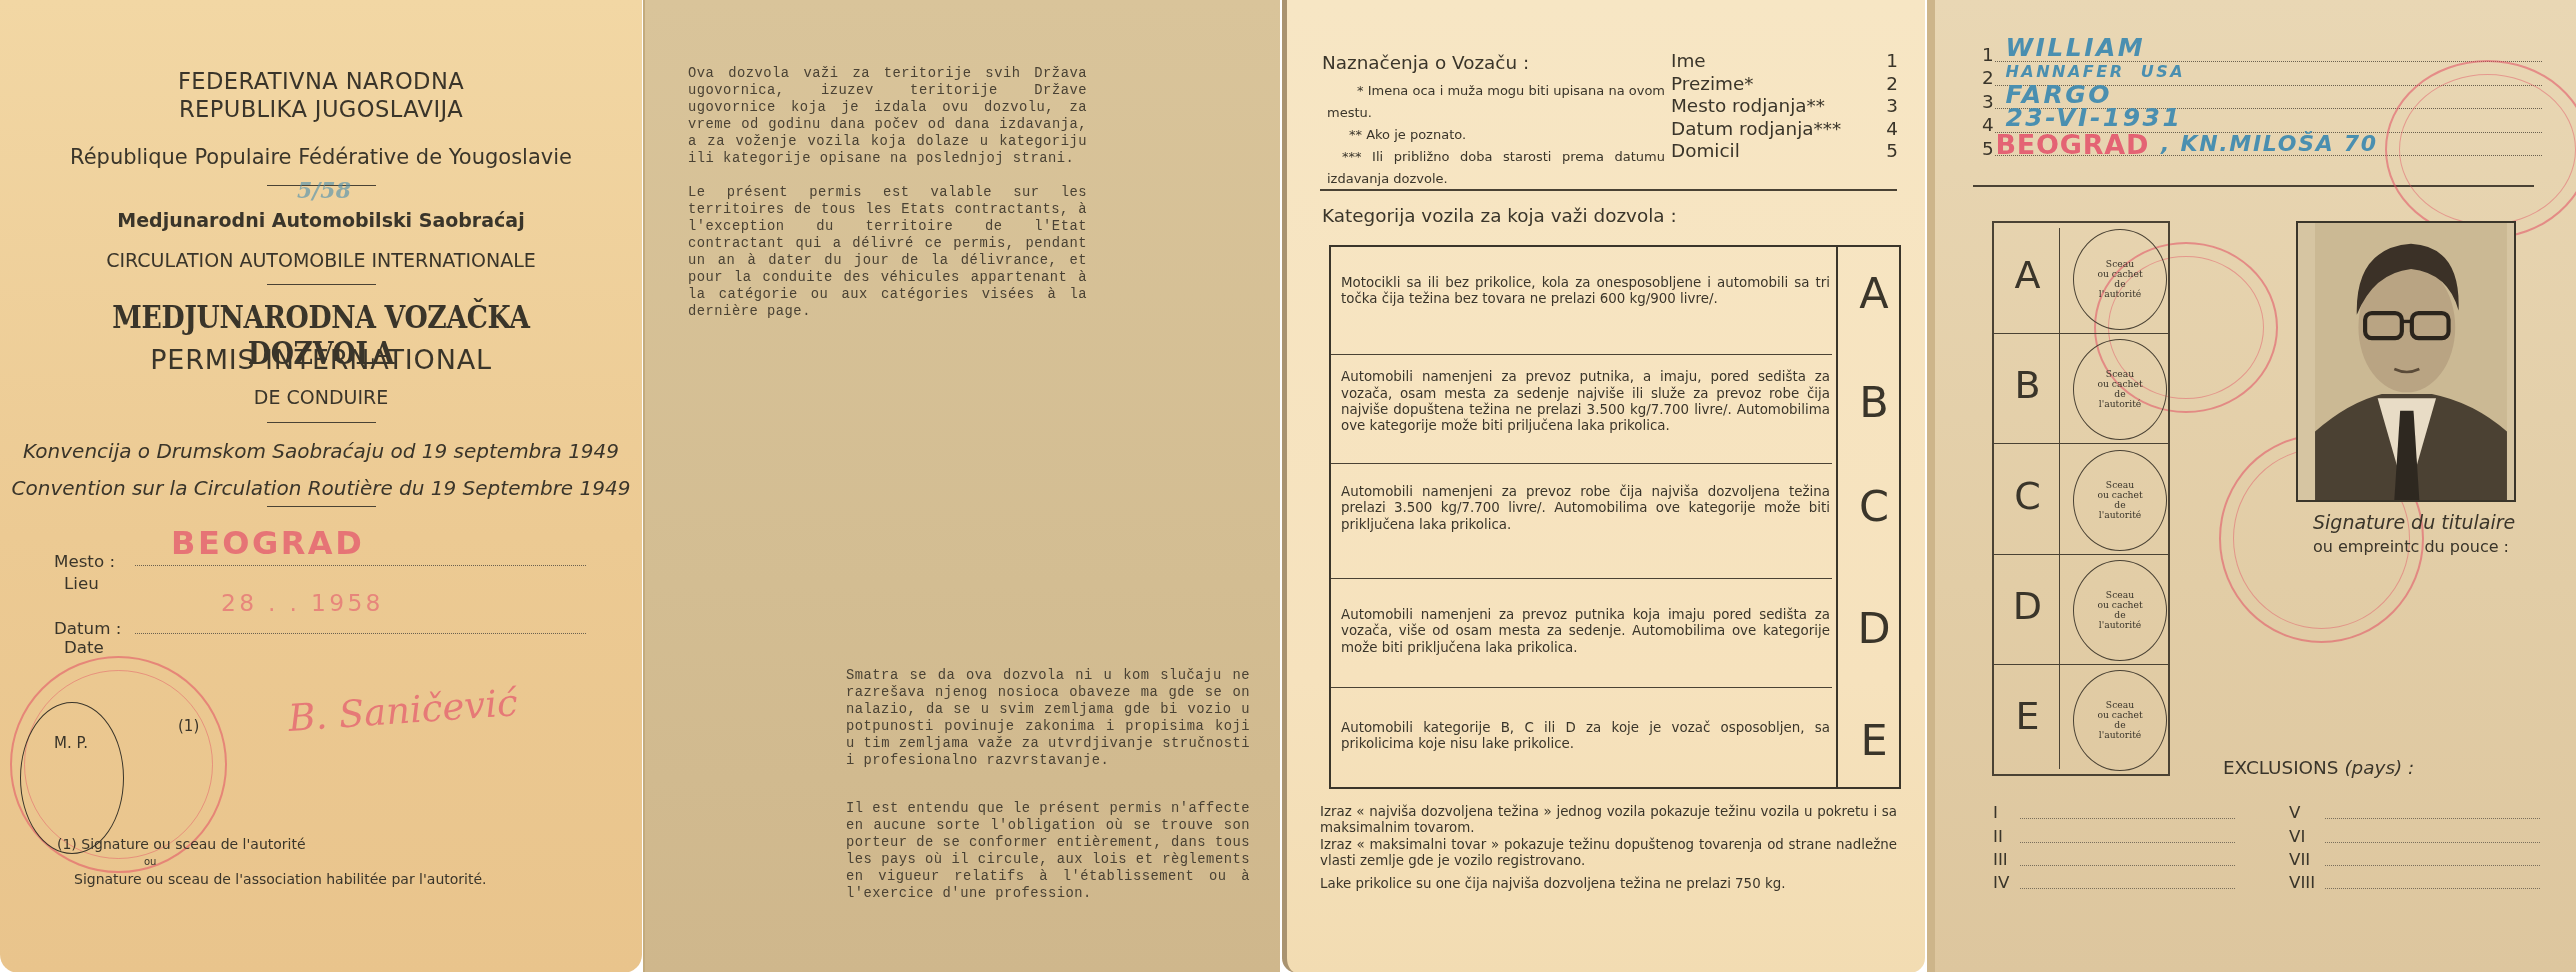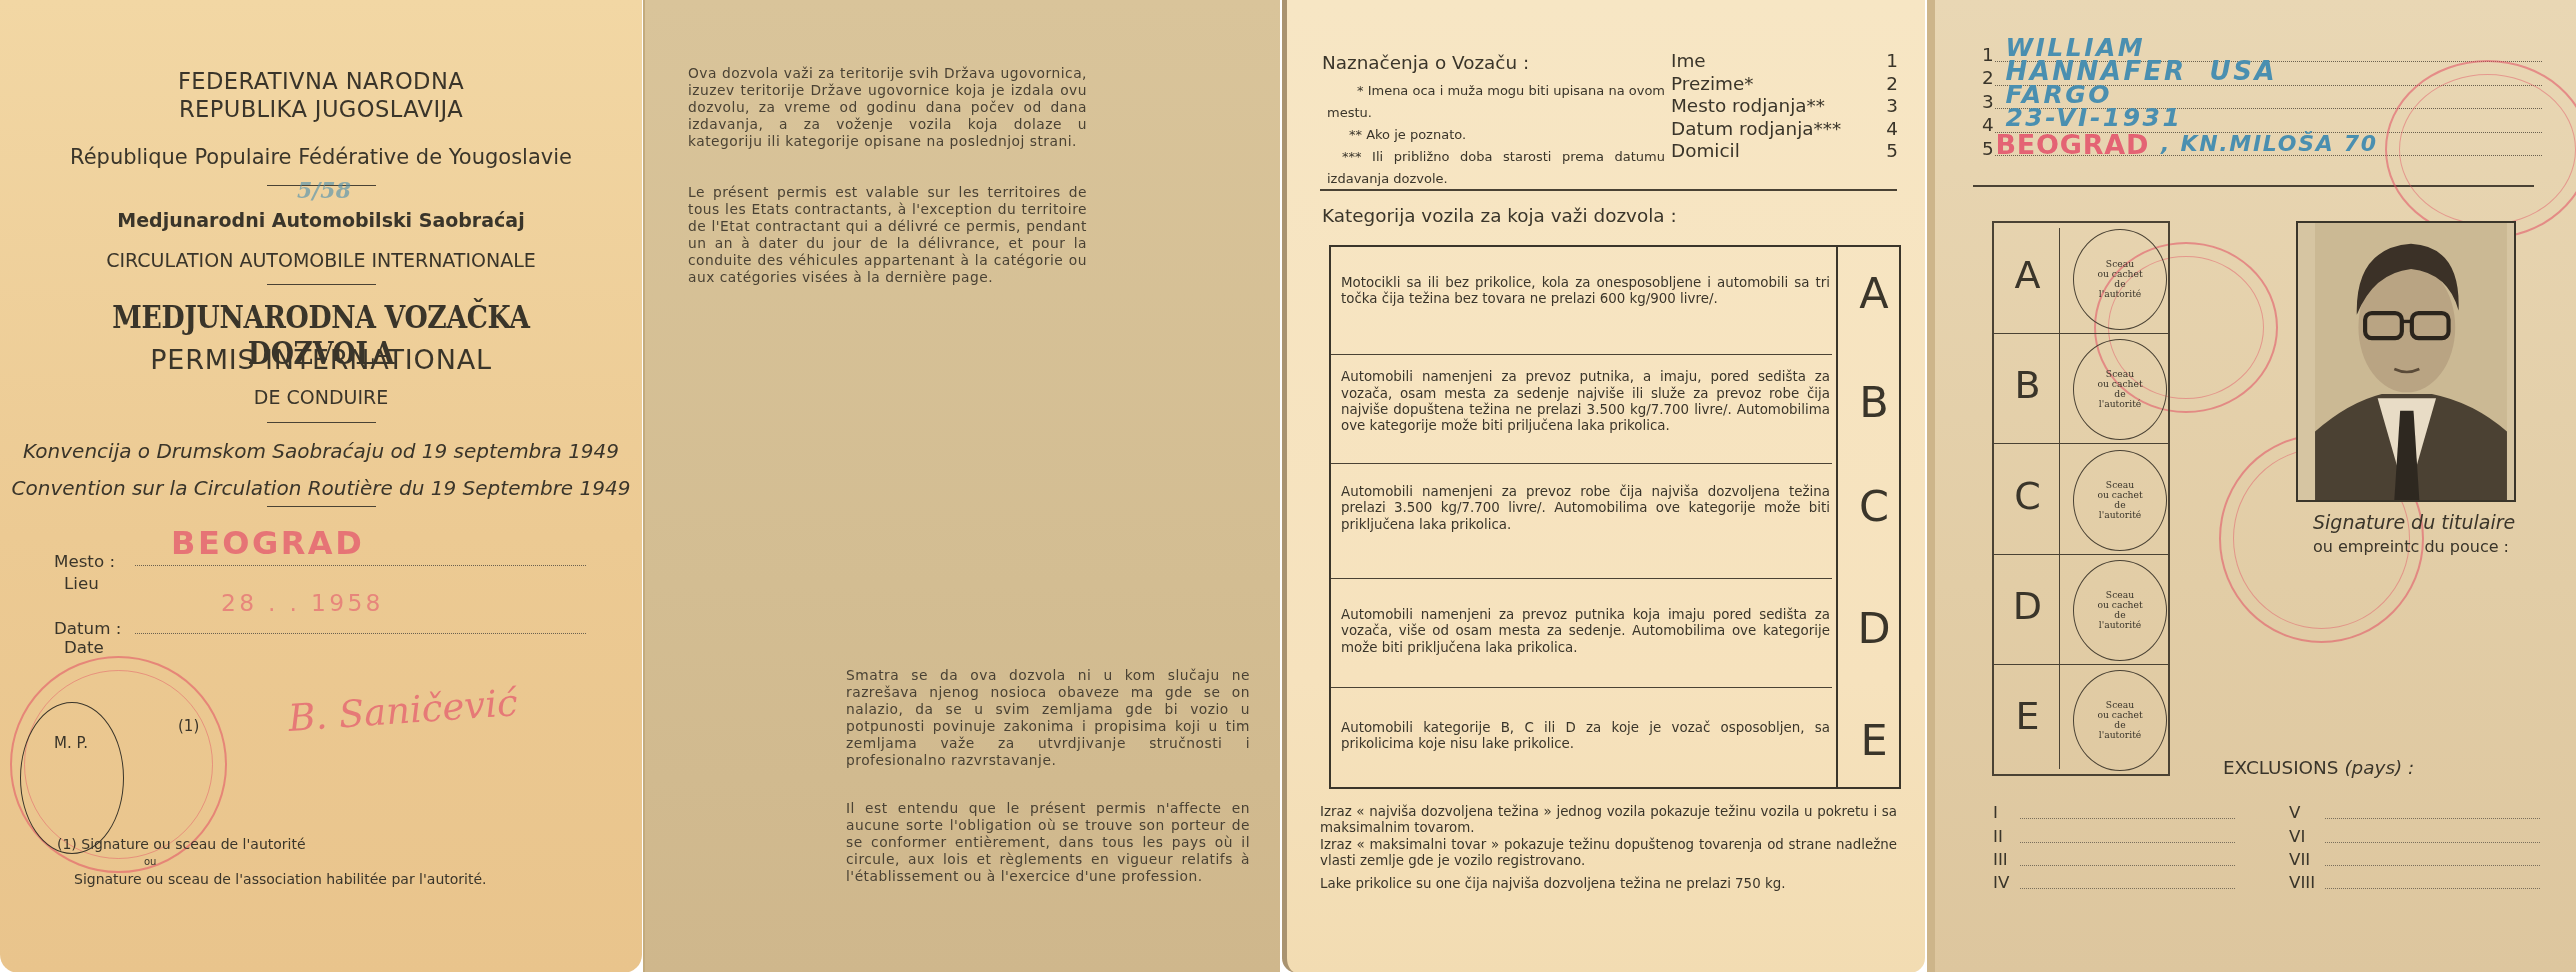"Ova dozvola važi za teritorije" #p2 { font-family: none -> Liberation Mono, monospace }
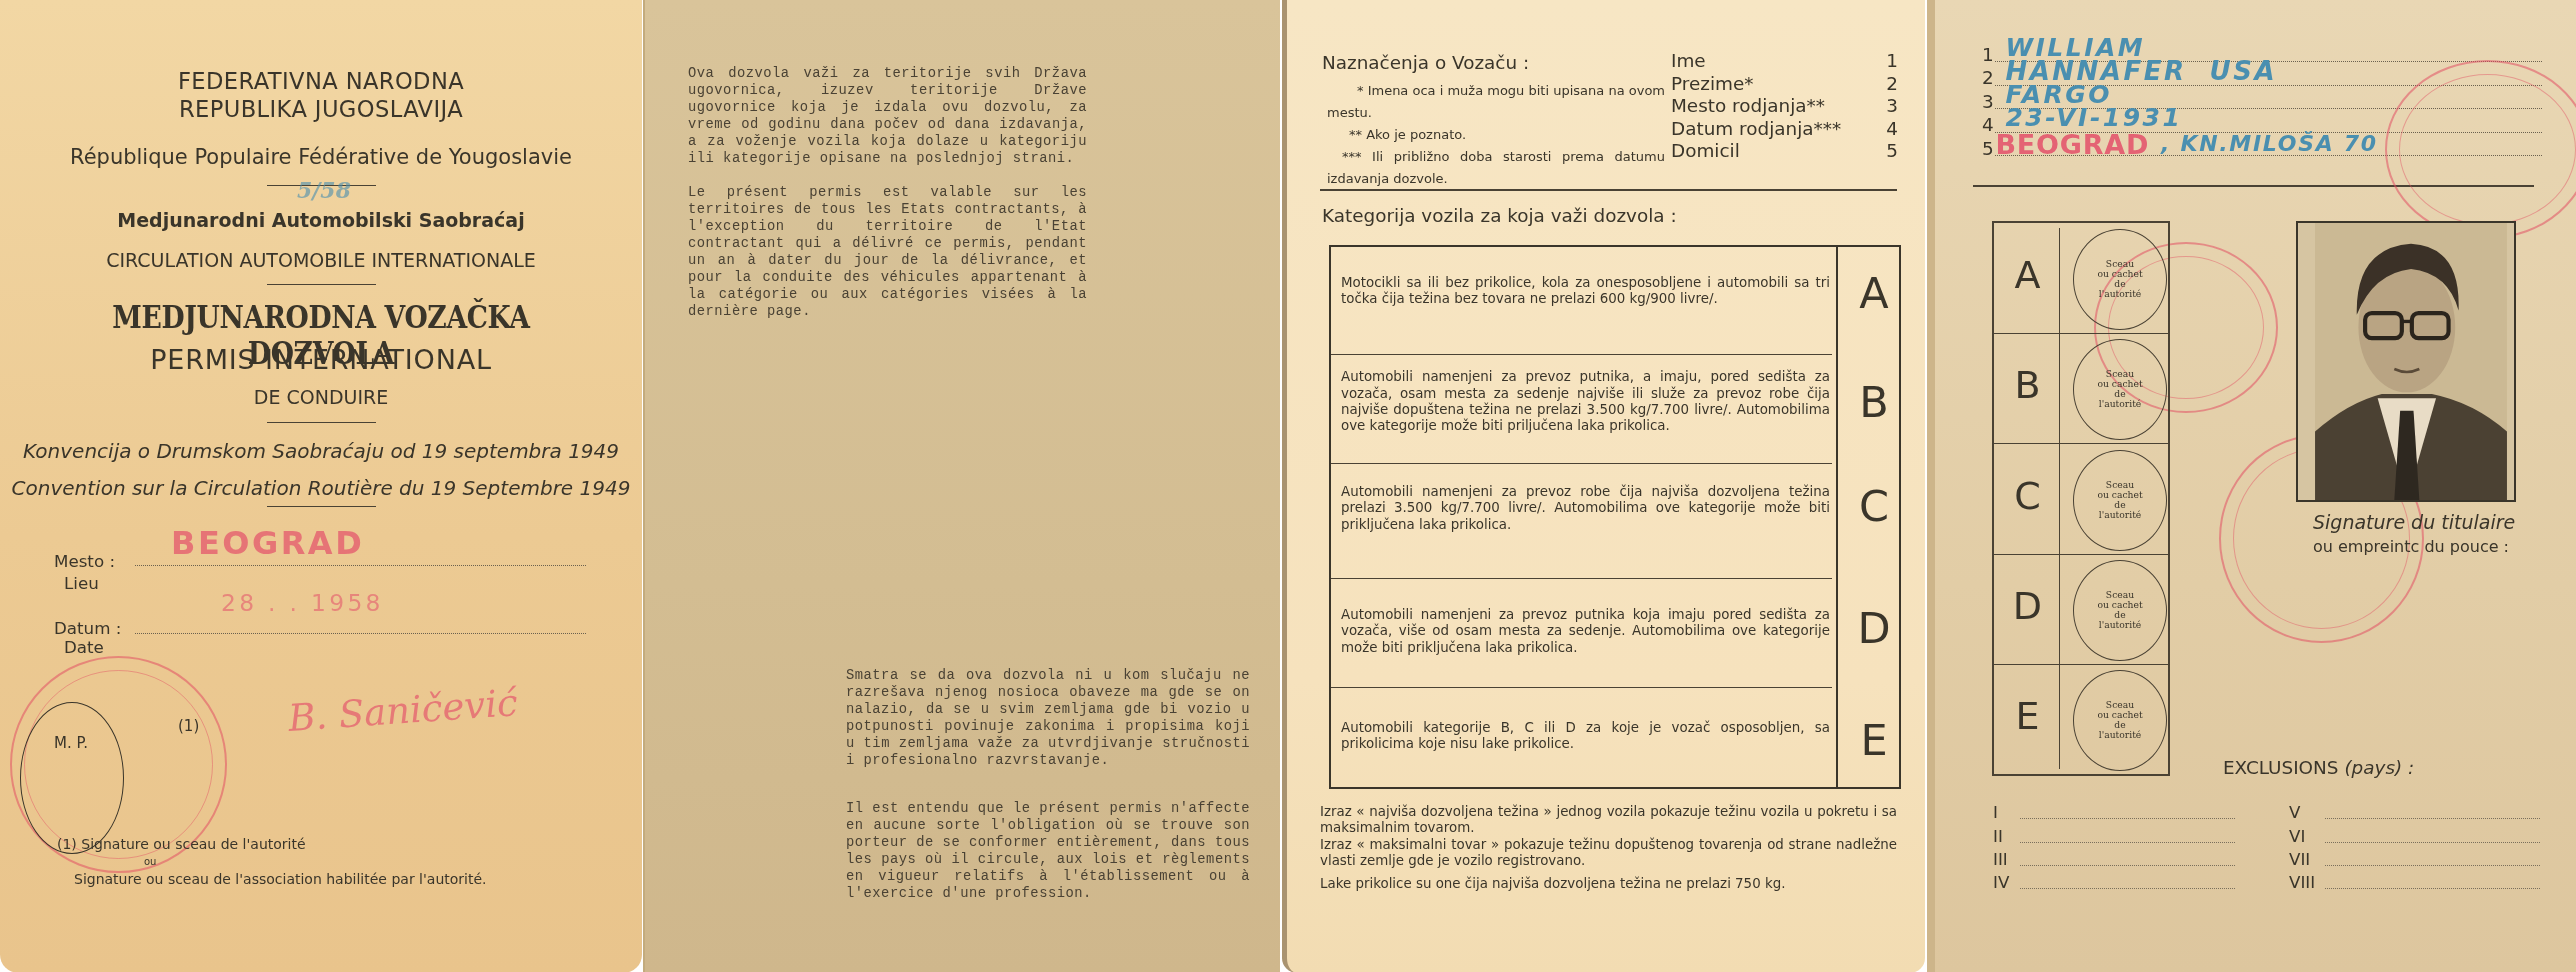"HANNAFER USA" span.blue { font-size: 26px -> 16px }
